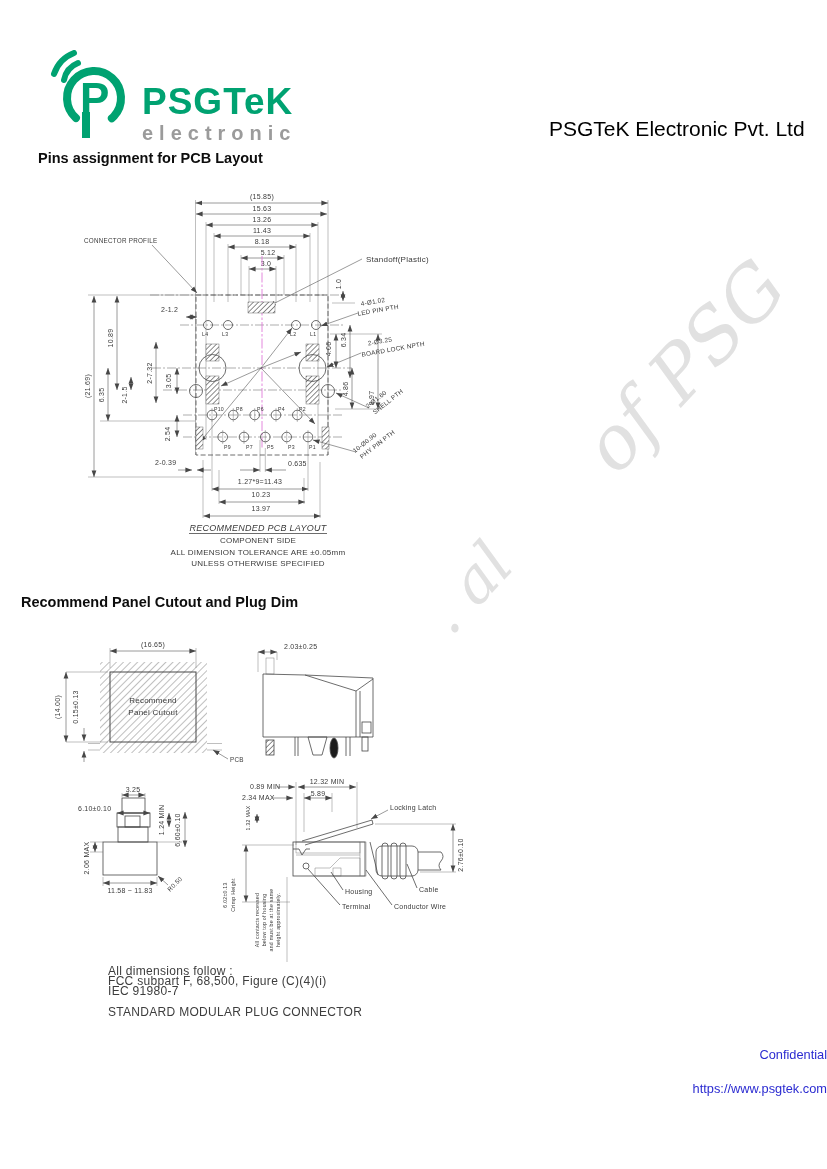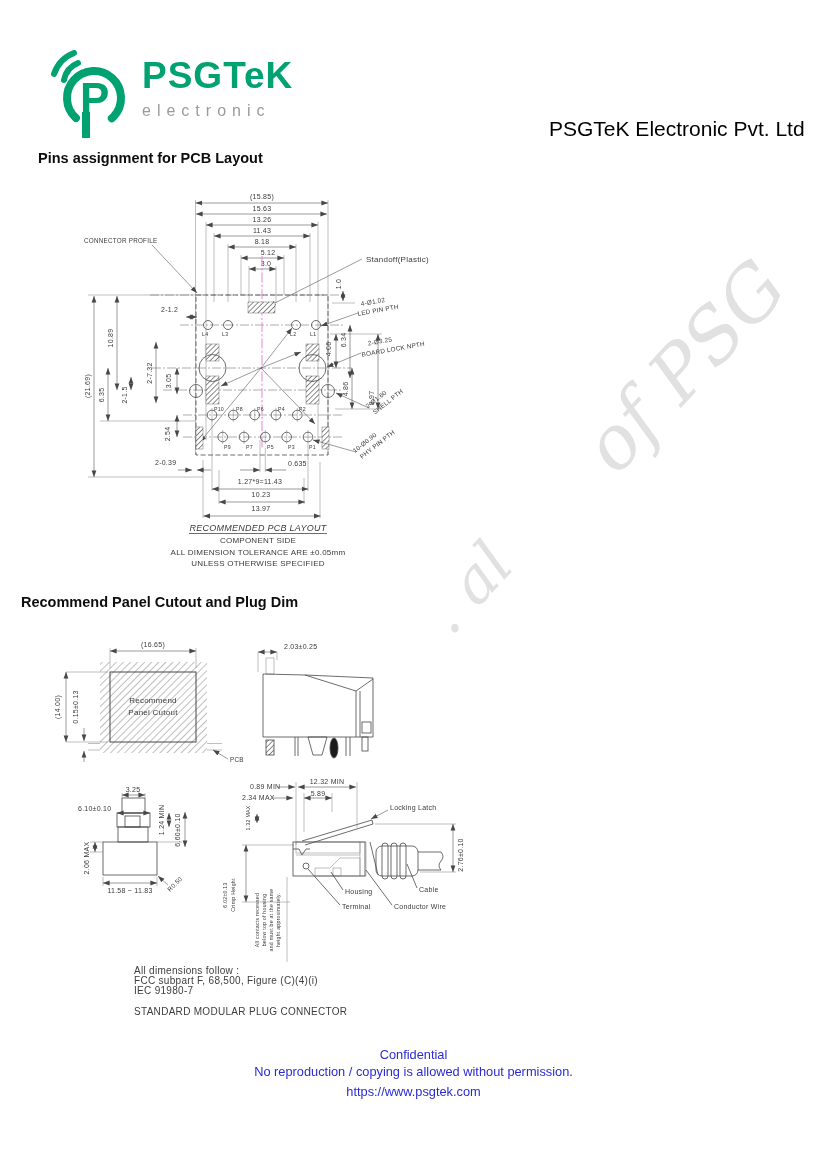"PSGTeK" .logo-main { margin-top: 6px -> 32px }
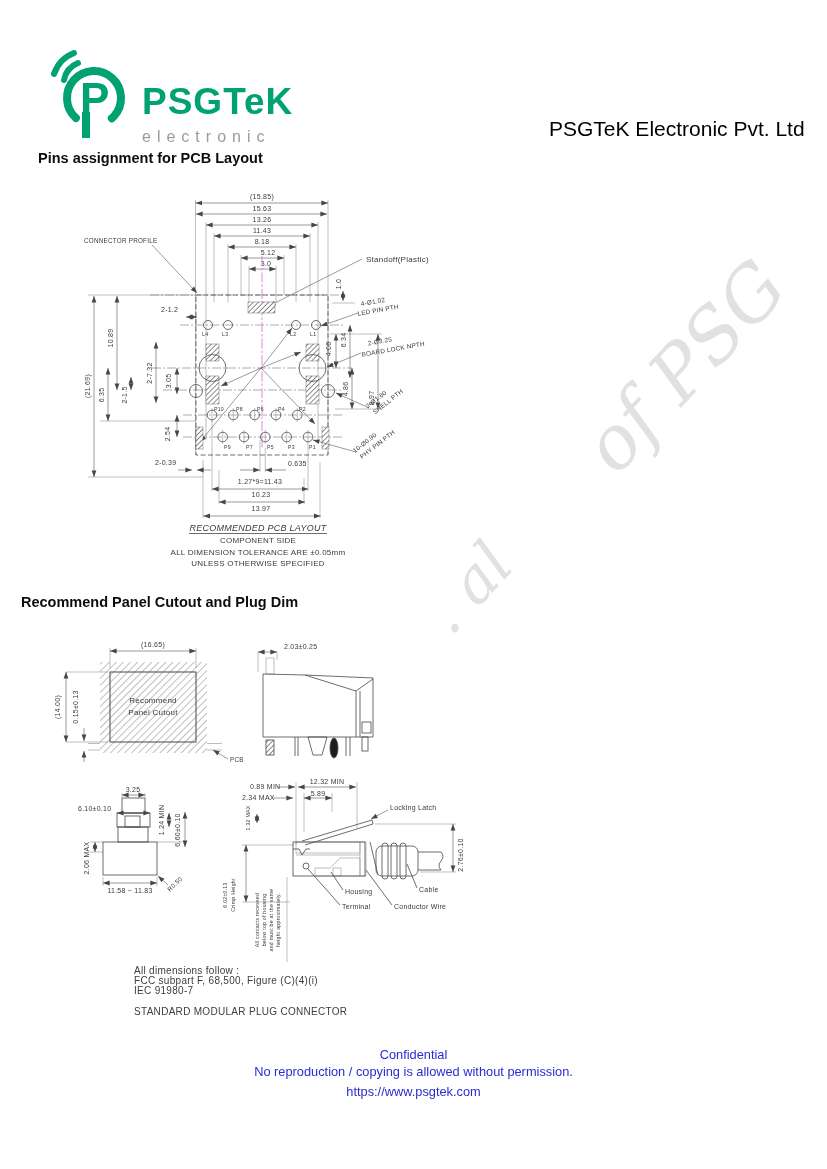"electronic" .logo-sub { font-size: 16px -> 20px; font-weight: normal -> bold; margin-top: 6px -> 0 }
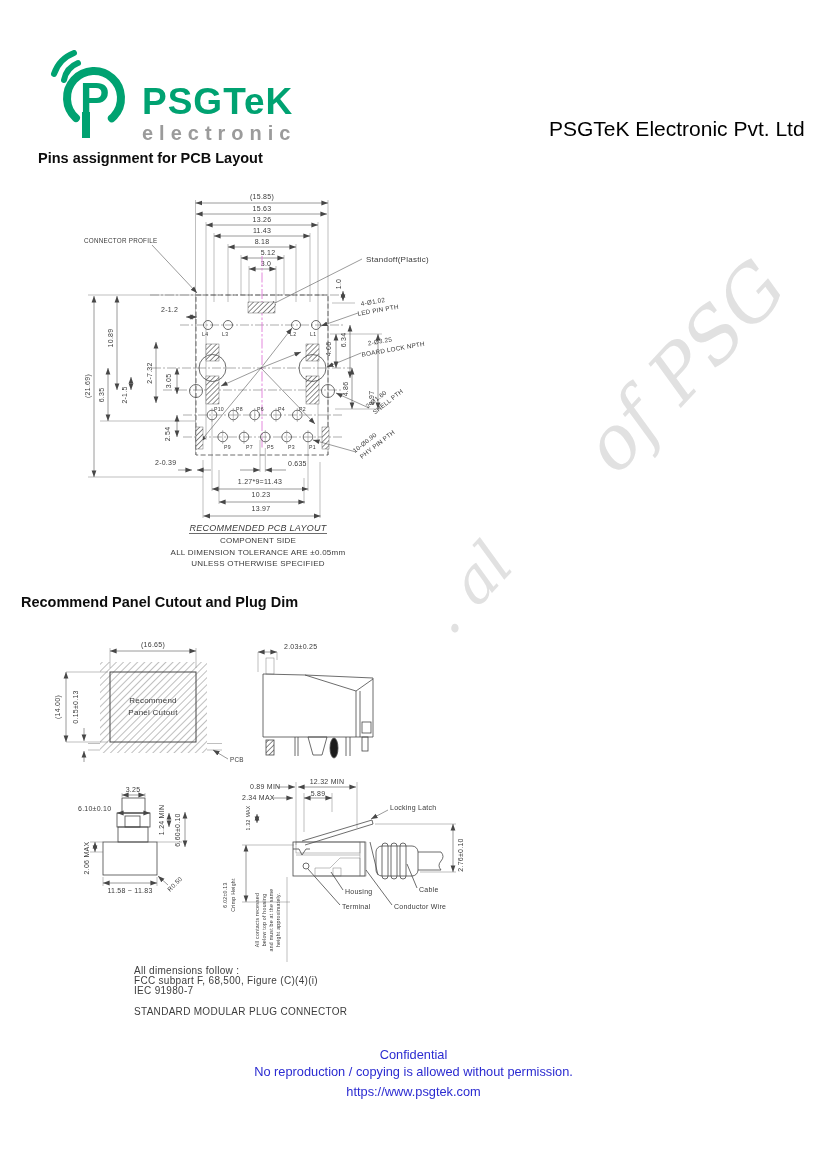"All dimensions follow :" .notes { font-size: 10px -> 12px; left: 134px -> 108px }
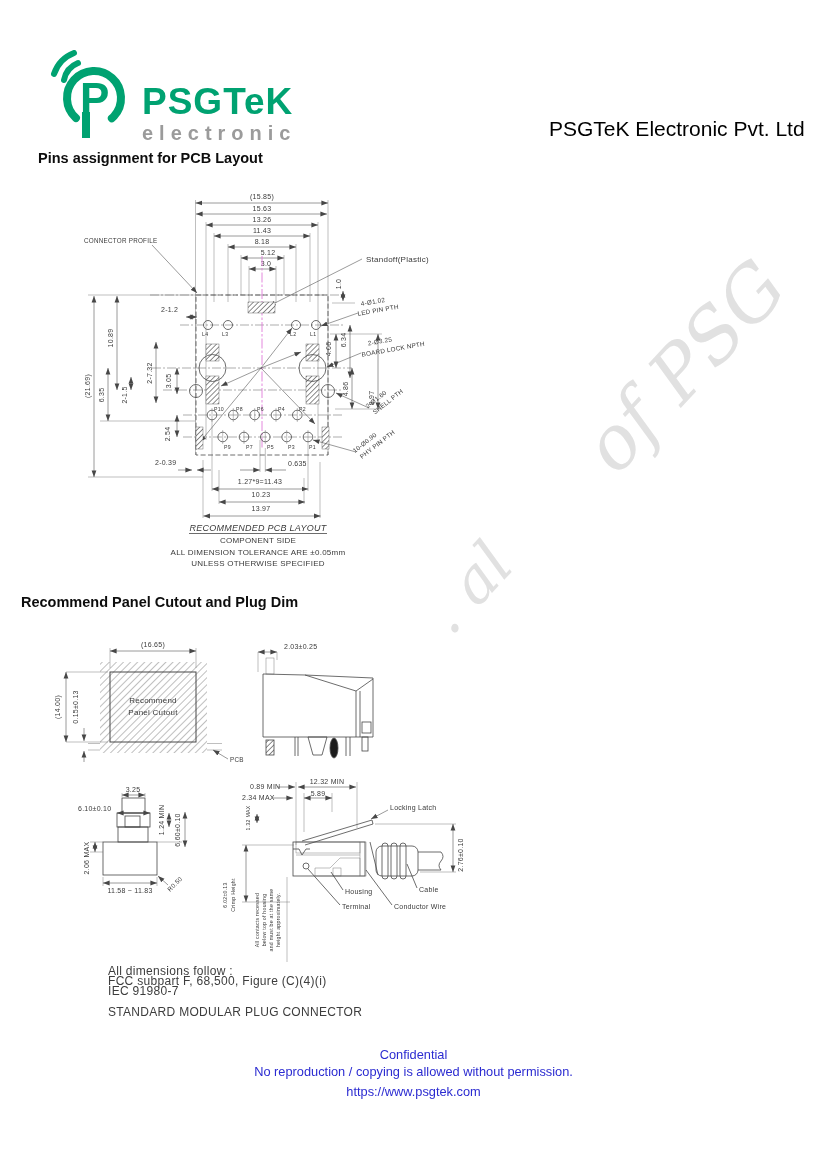"Confidential" .footer { text-align: center -> right }
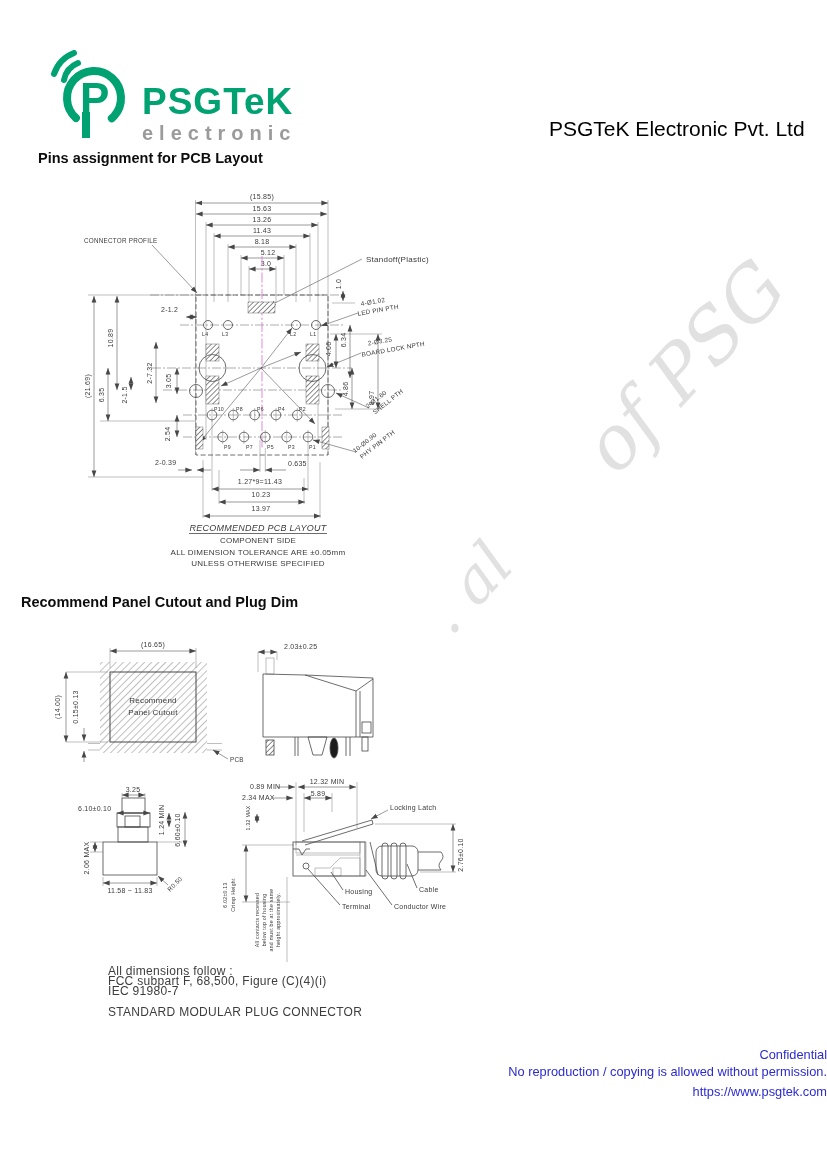"No reproduction / copying is" div { html: <div>No reproduction / copying is allowed without permission.</div> -> none }
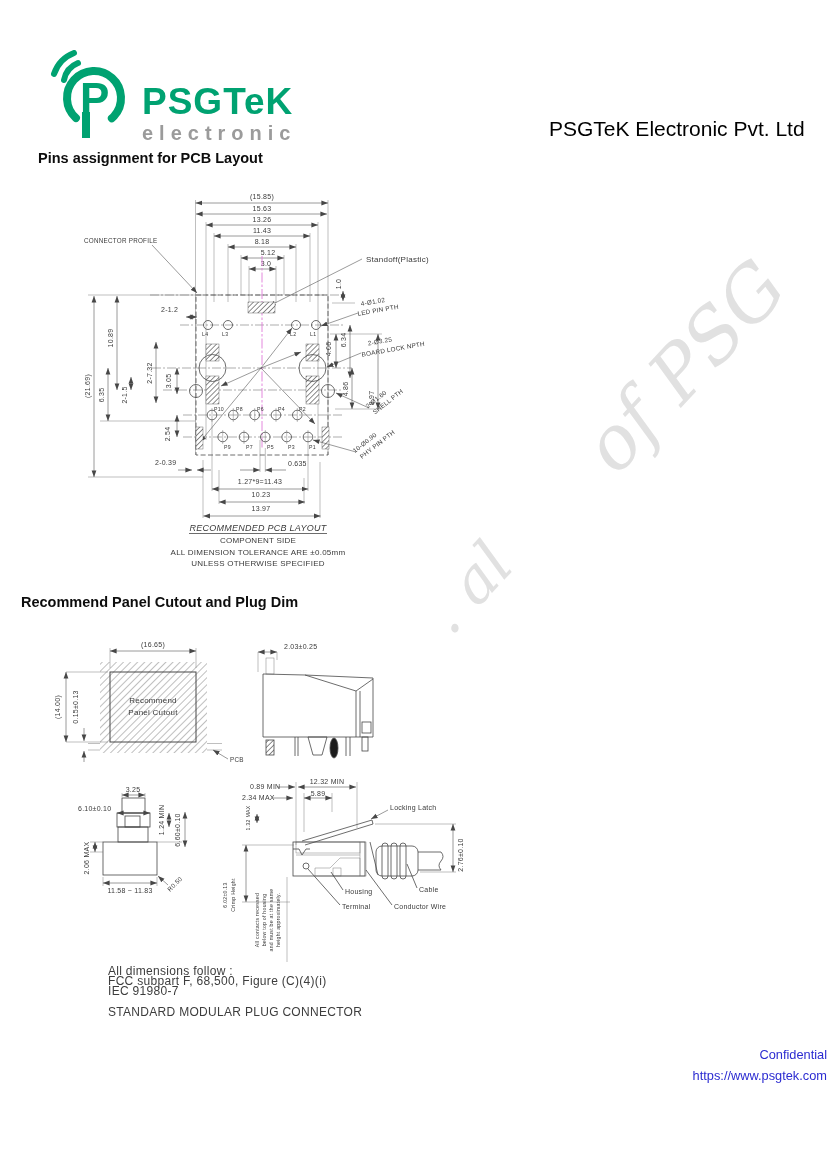"https://www.psgtek.com" .footer .url { margin-top: 4px -> 17px }
